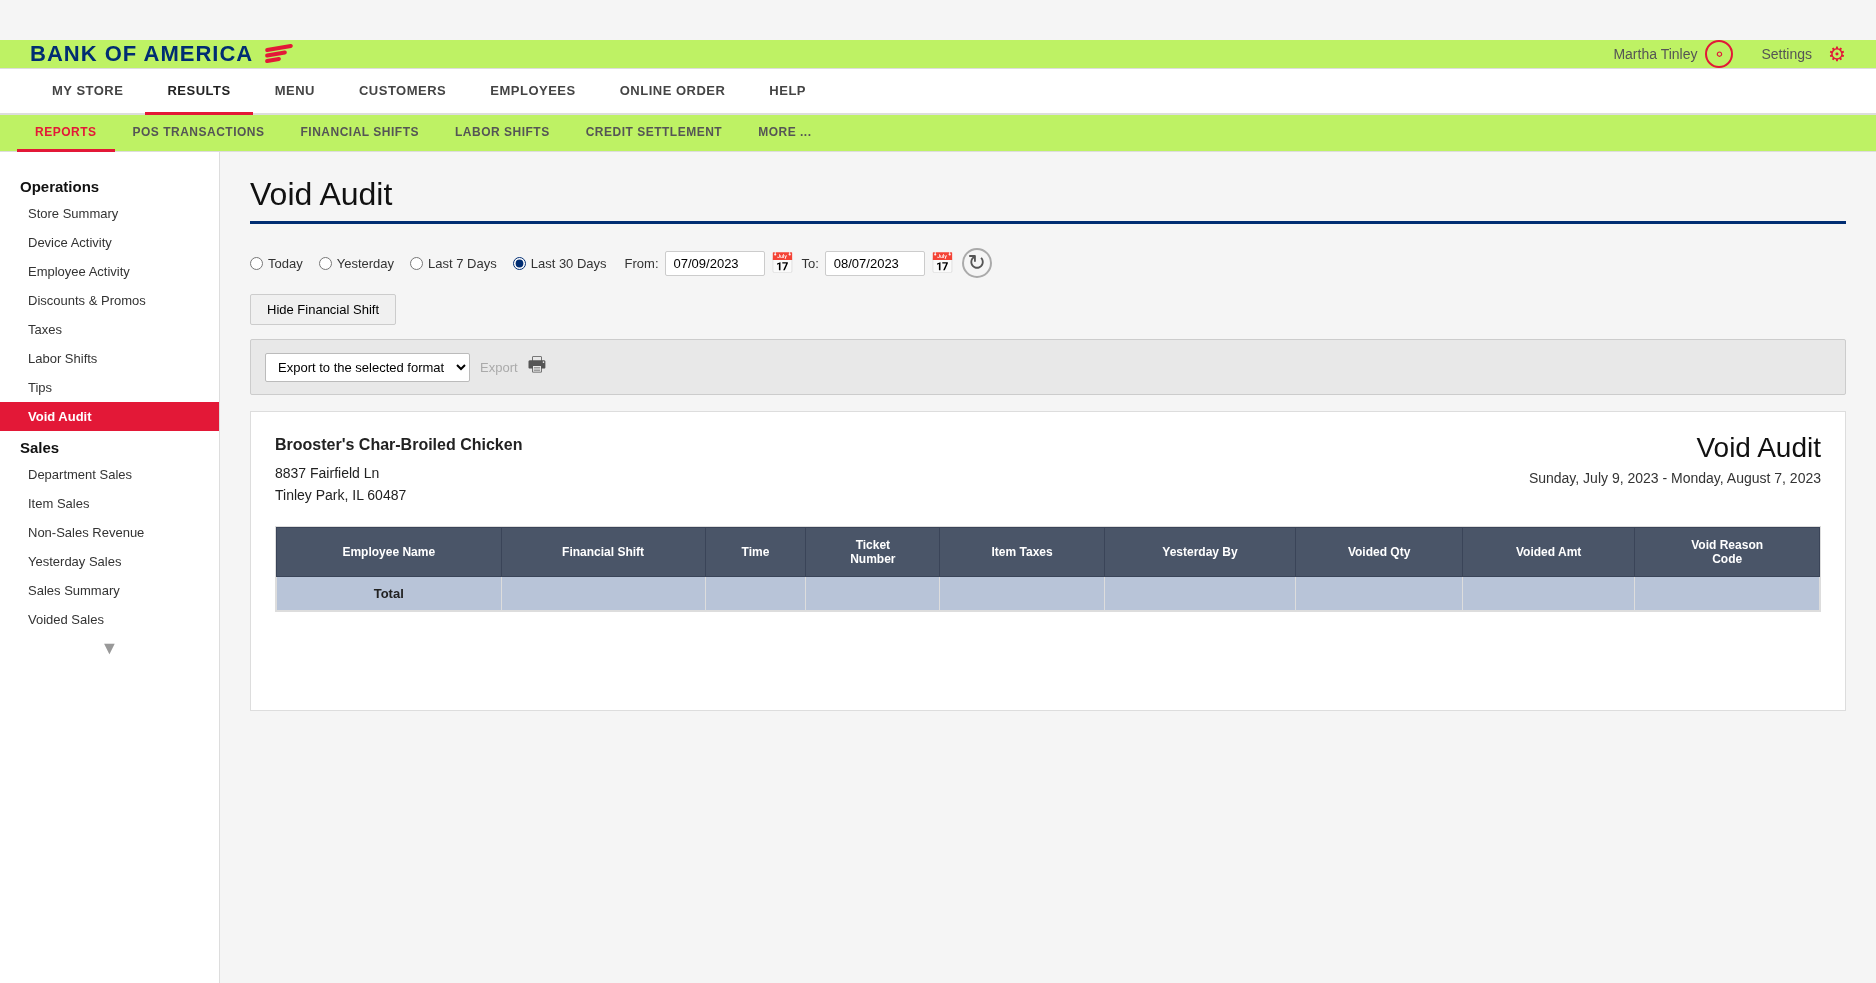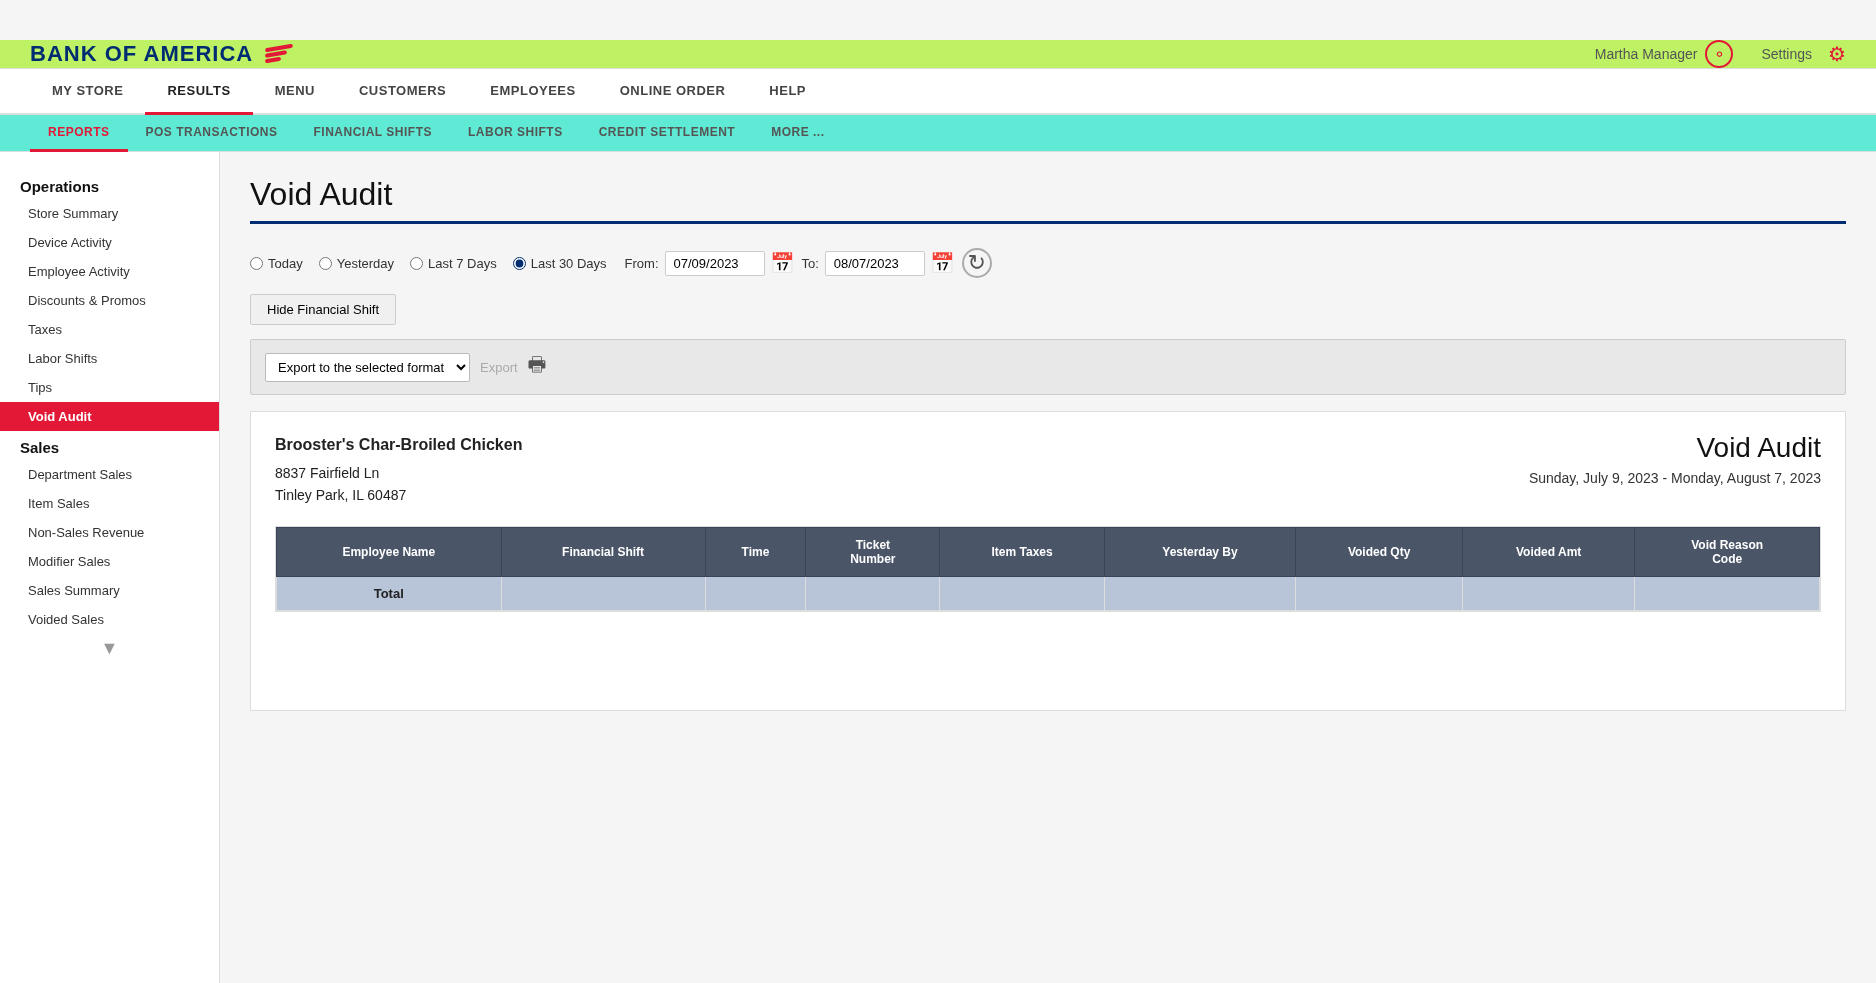"Martha Manager" span { text: Manager -> Tinley }
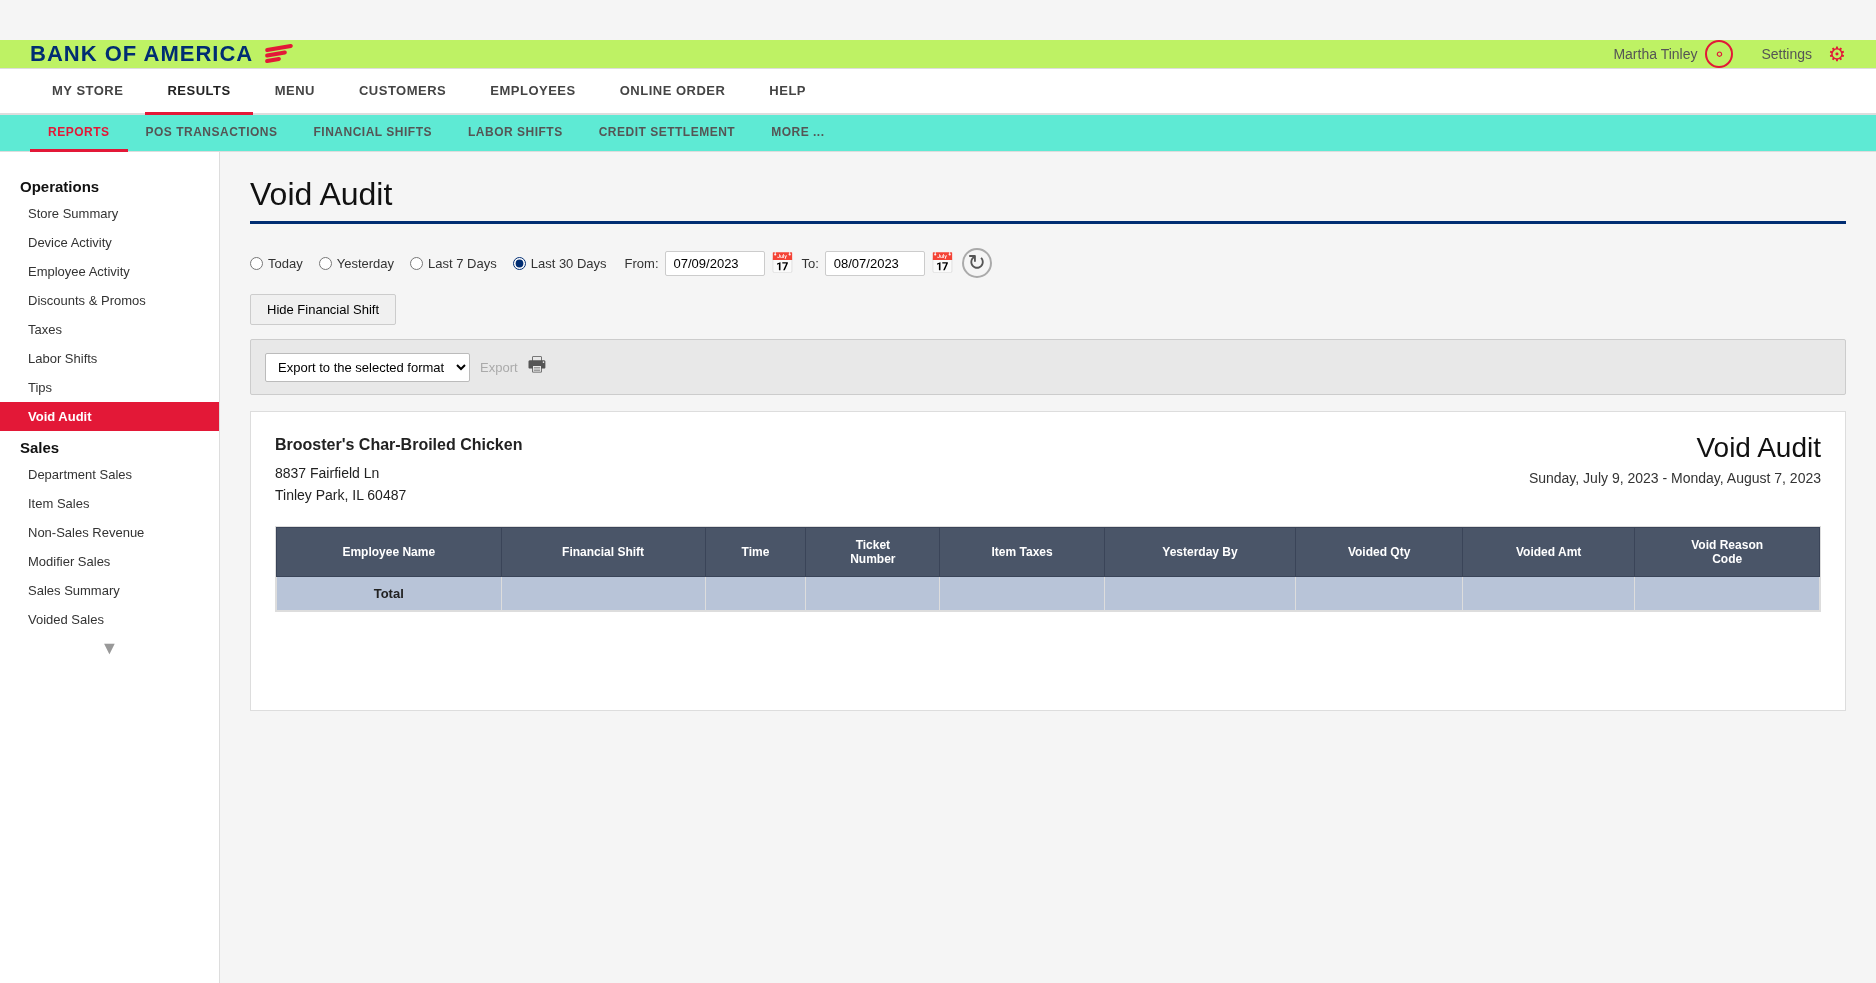"REPORTS" .sub-nav { background: #5eead4 -> #bef264; padding: 0 30px -> 0 17px }
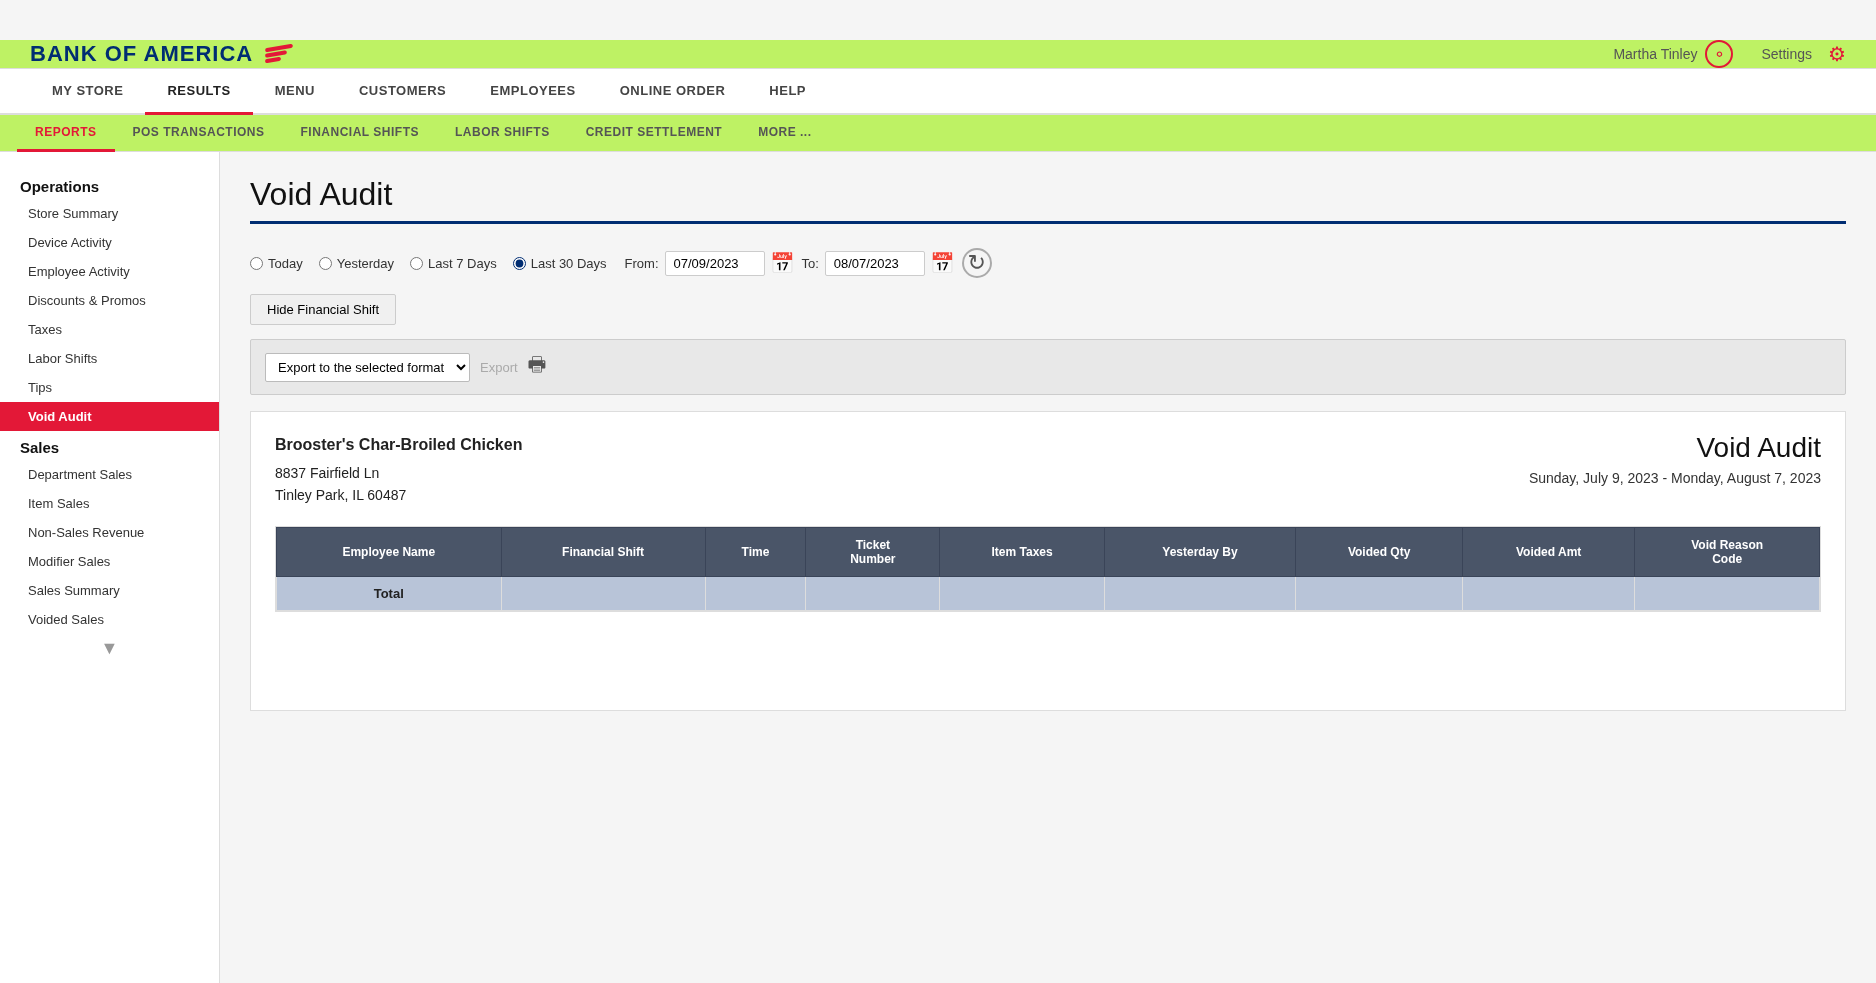"Modifier Sales" div.sidebar-item { text: Modifier -> Yesterday }
